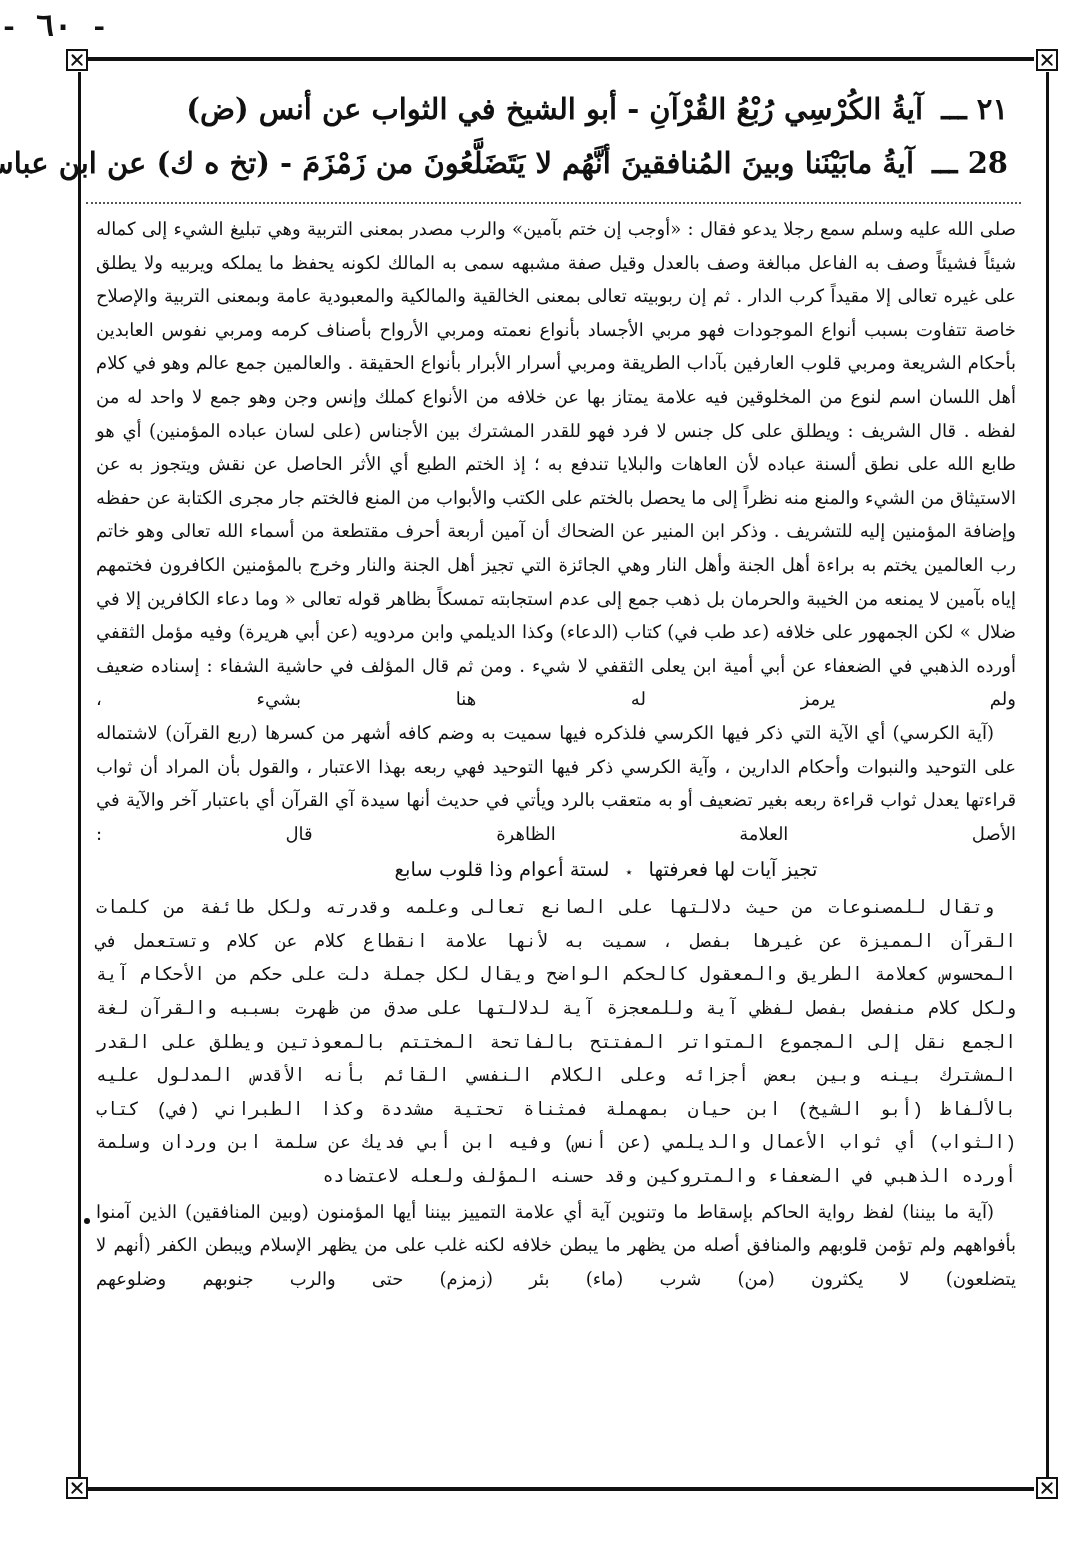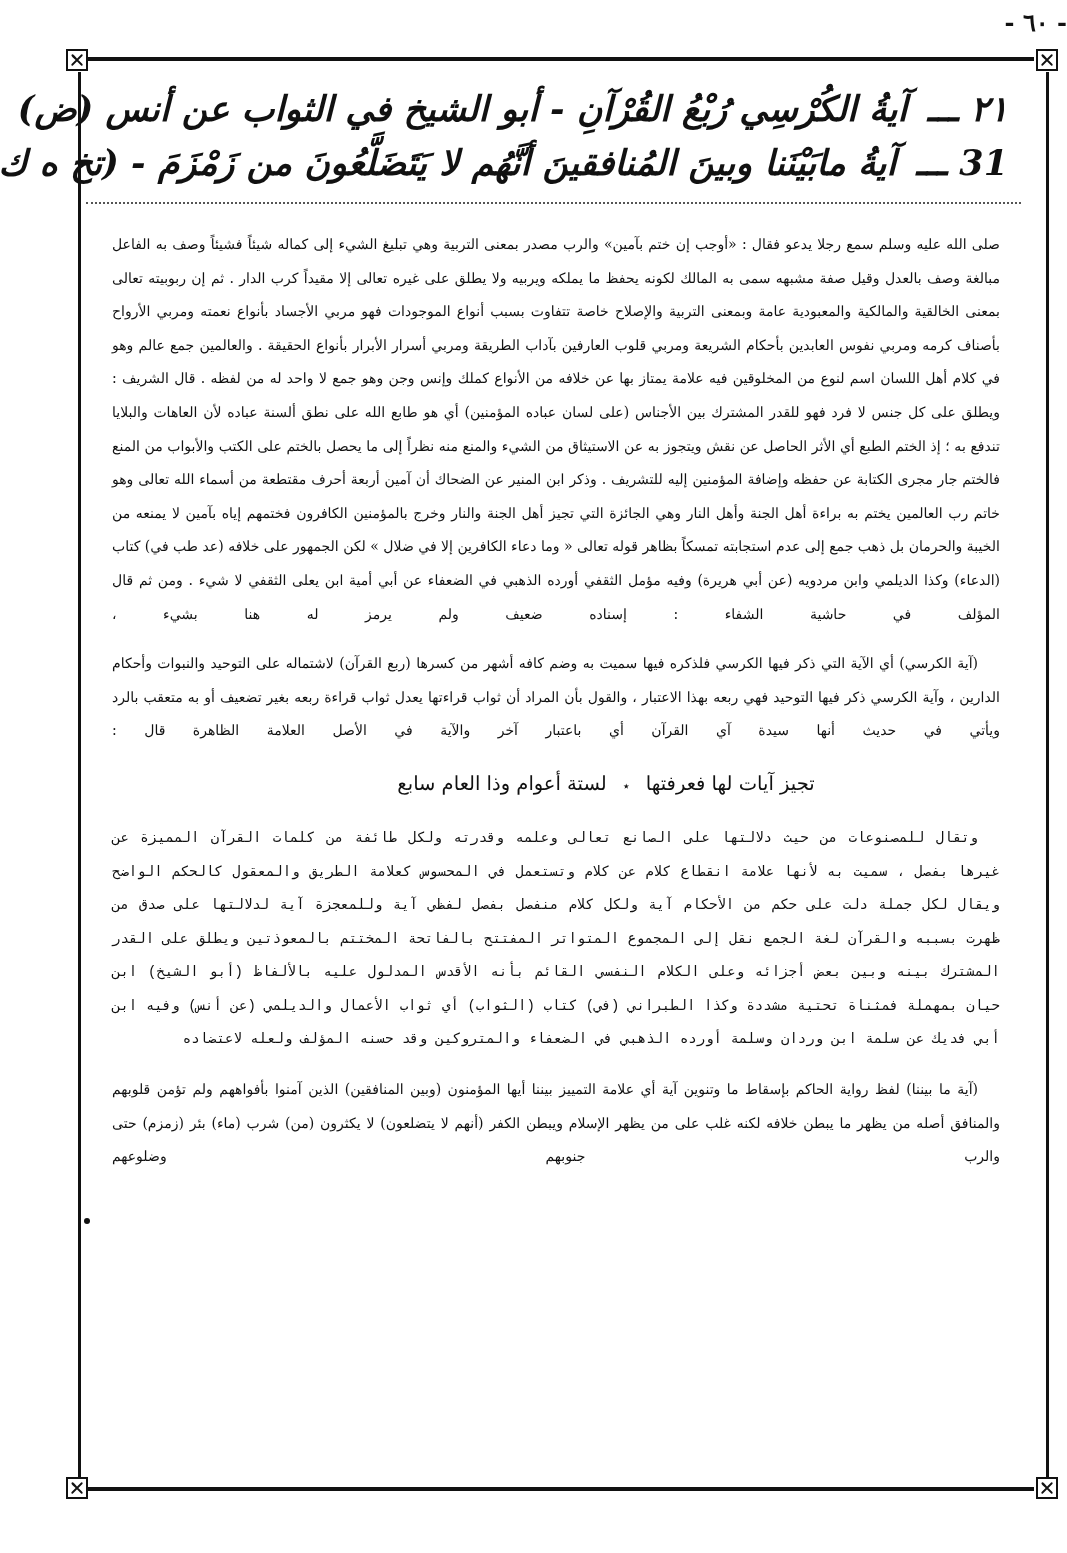"- ٦٠ -" .page-number { font-family: none -> Liberation Mono, monospace; font-size: 24px -> 30px; text-align: right -> left }
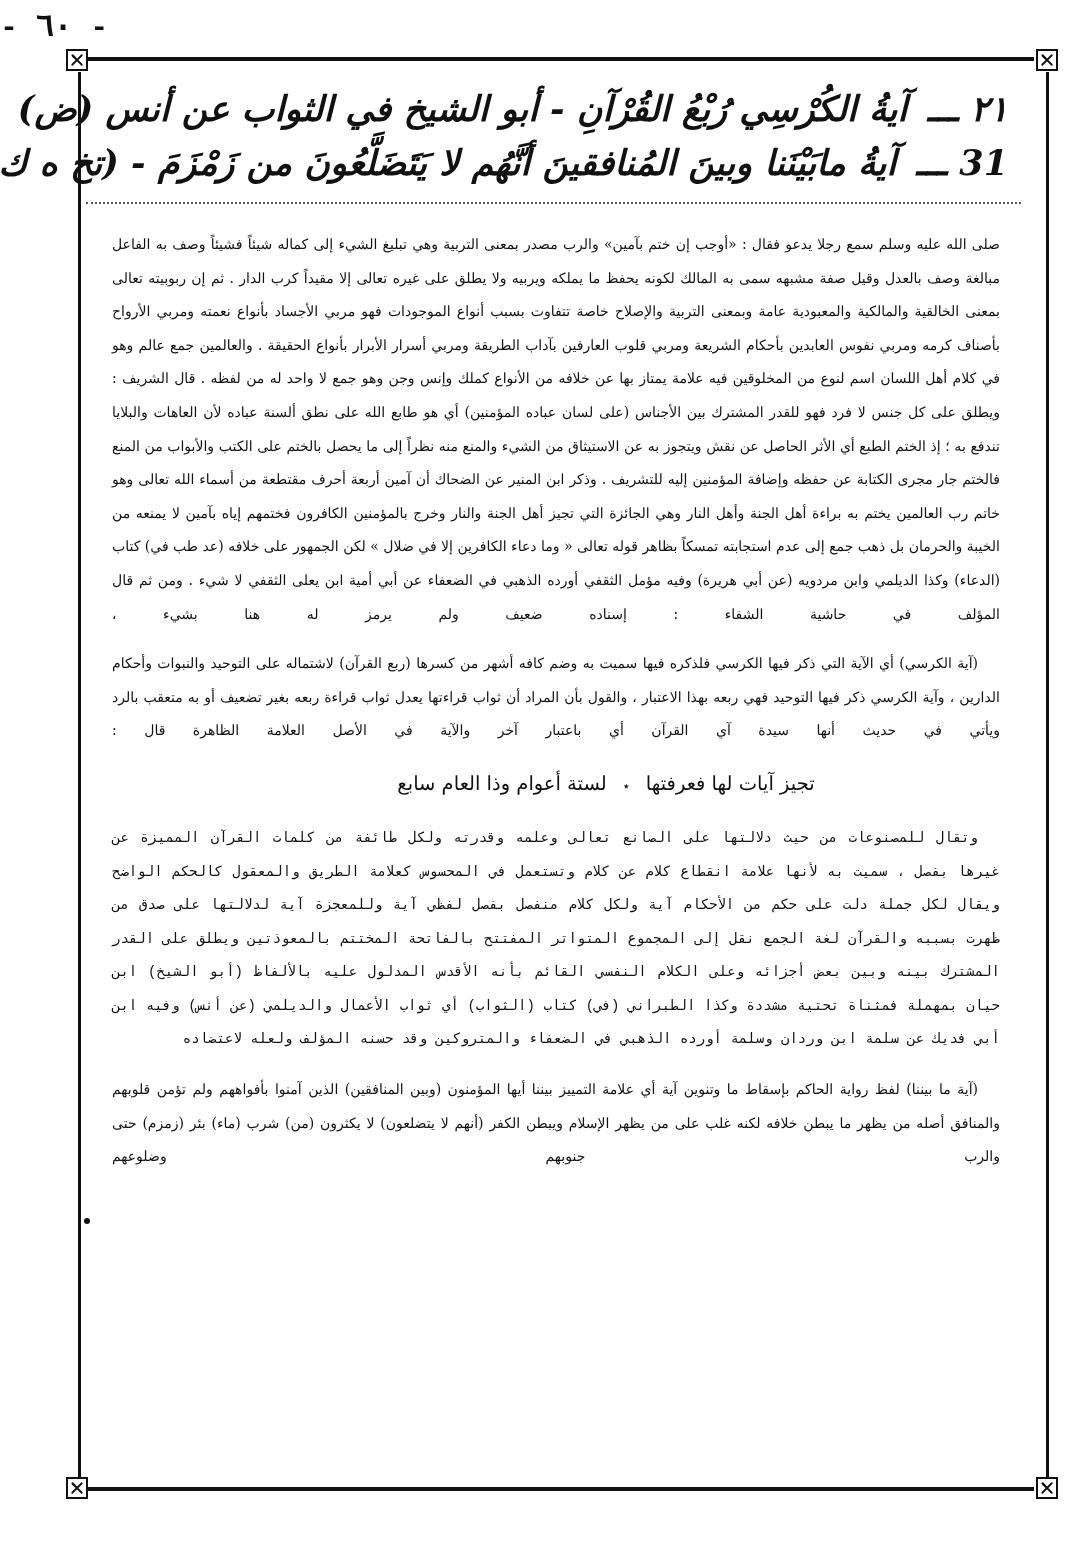"٢١ ـــ آيةُ الكُرْسِي رُبْعُ" .hadith { font-size: 35px -> 29px; font-style: italic -> none }
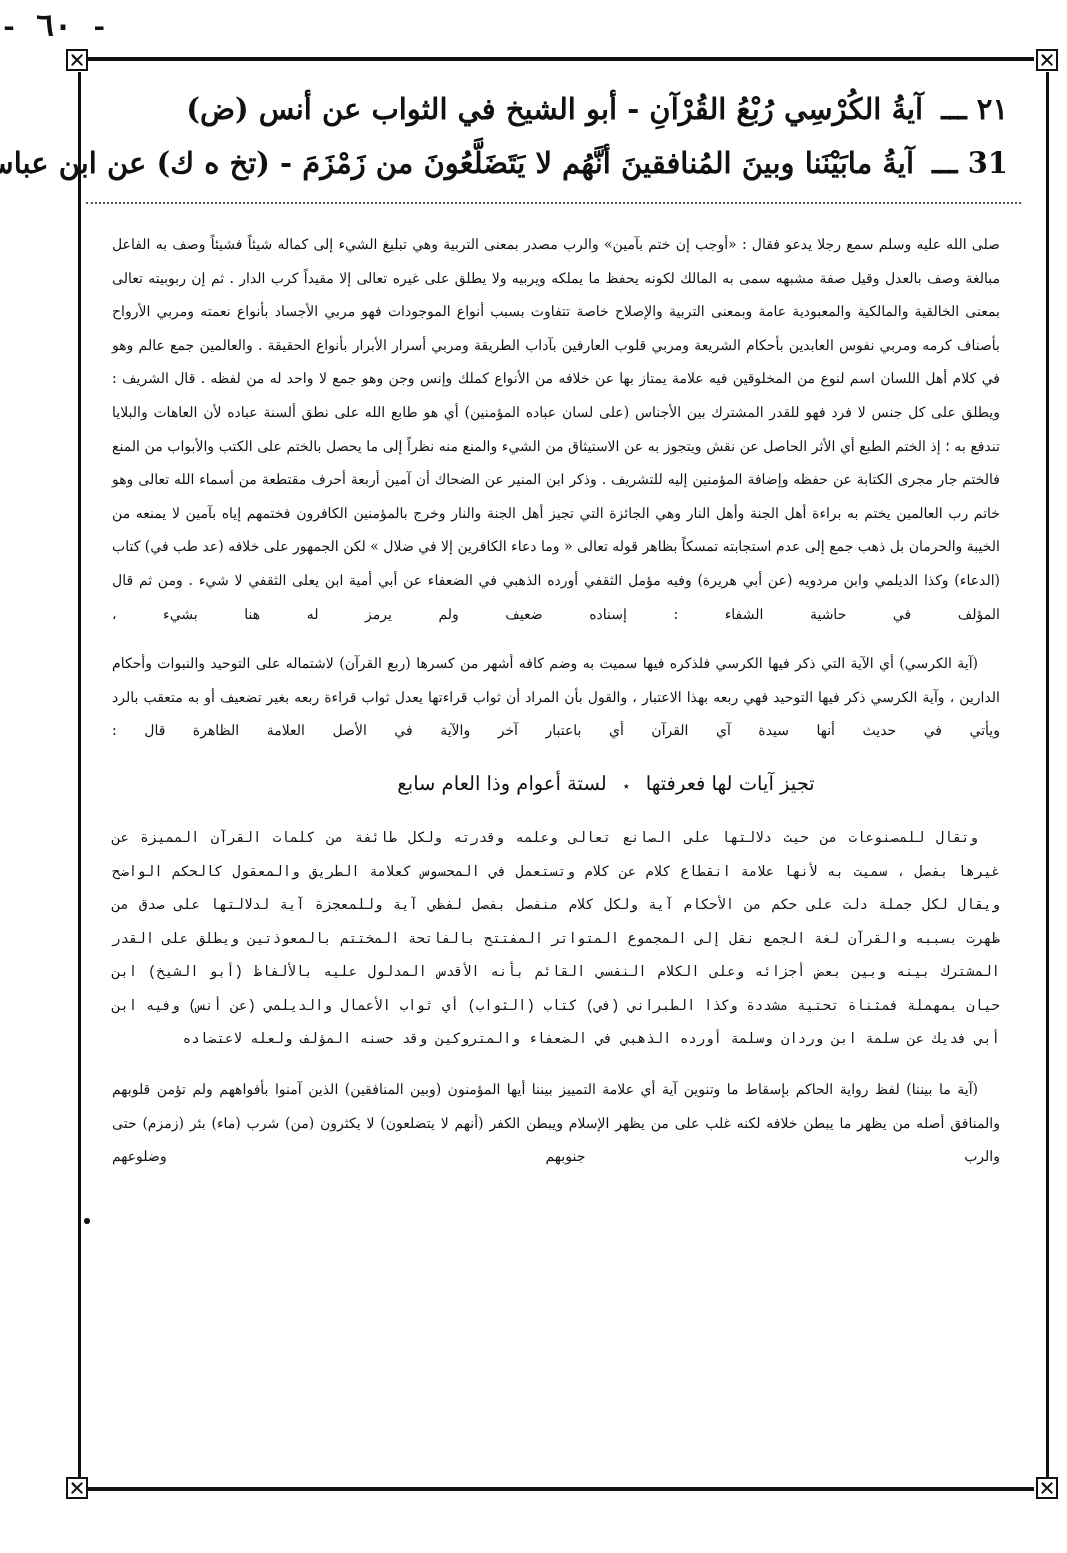"31 ـــ" span.num { text: 31 -> 28 }
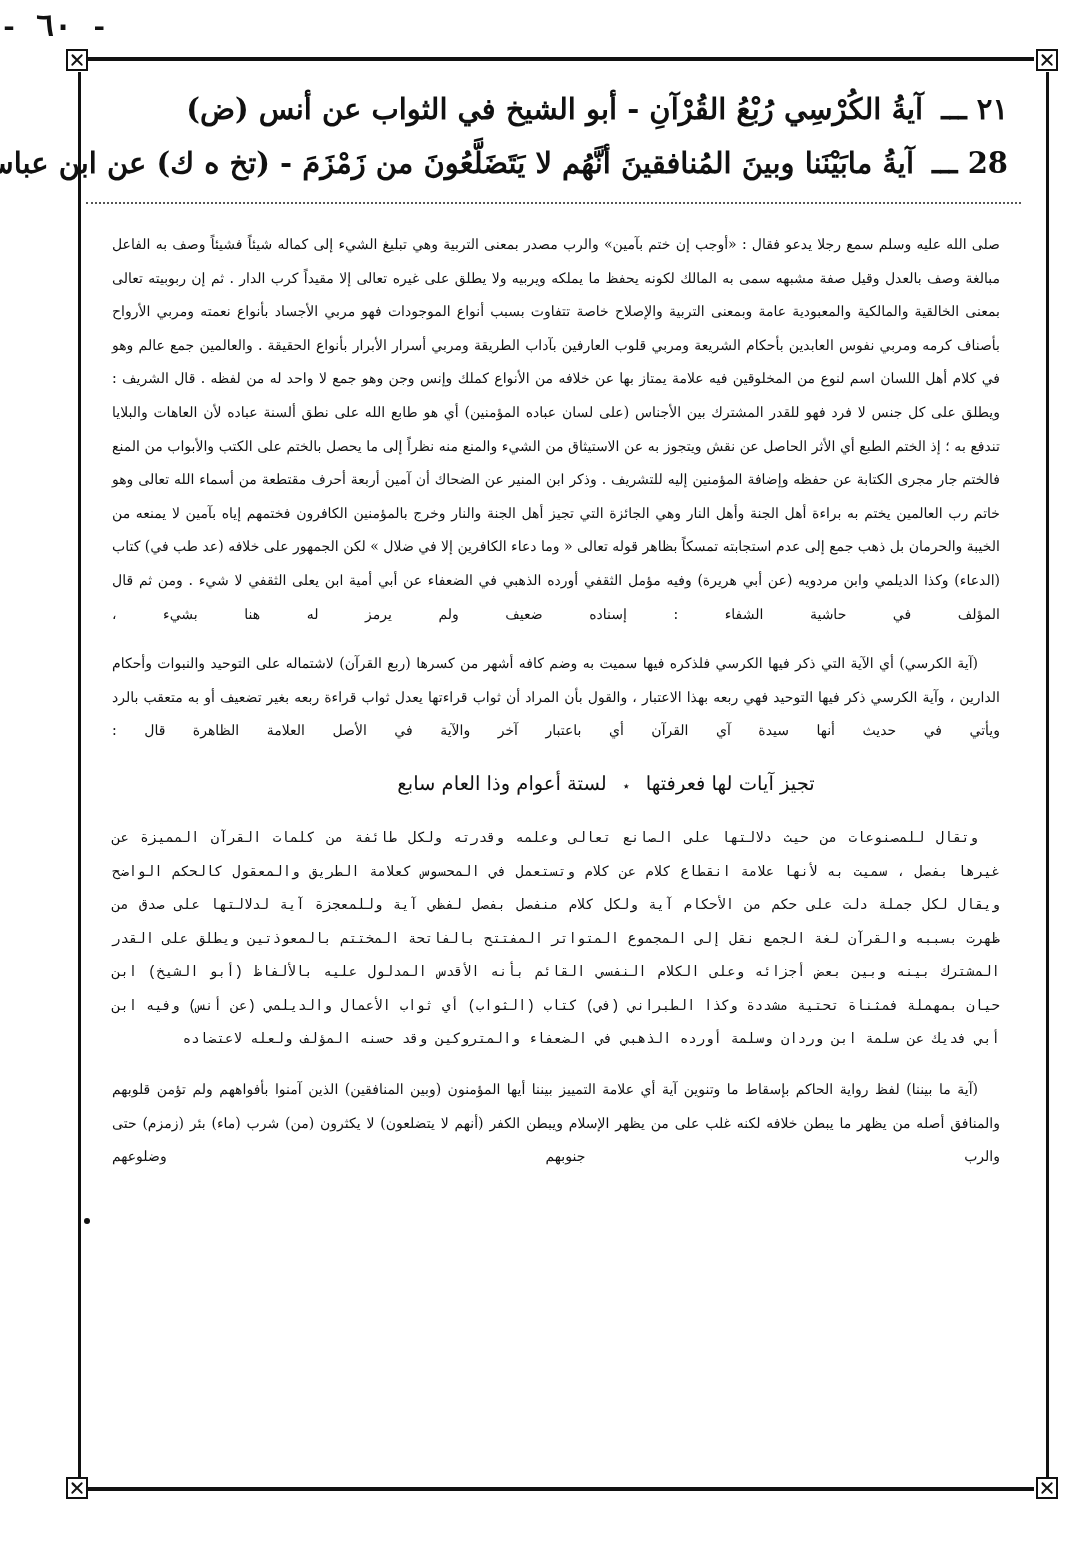"صلى الله عليه وسلم سمع" .para { font-size: 14px -> 18px; margin: 16px -> 0 }
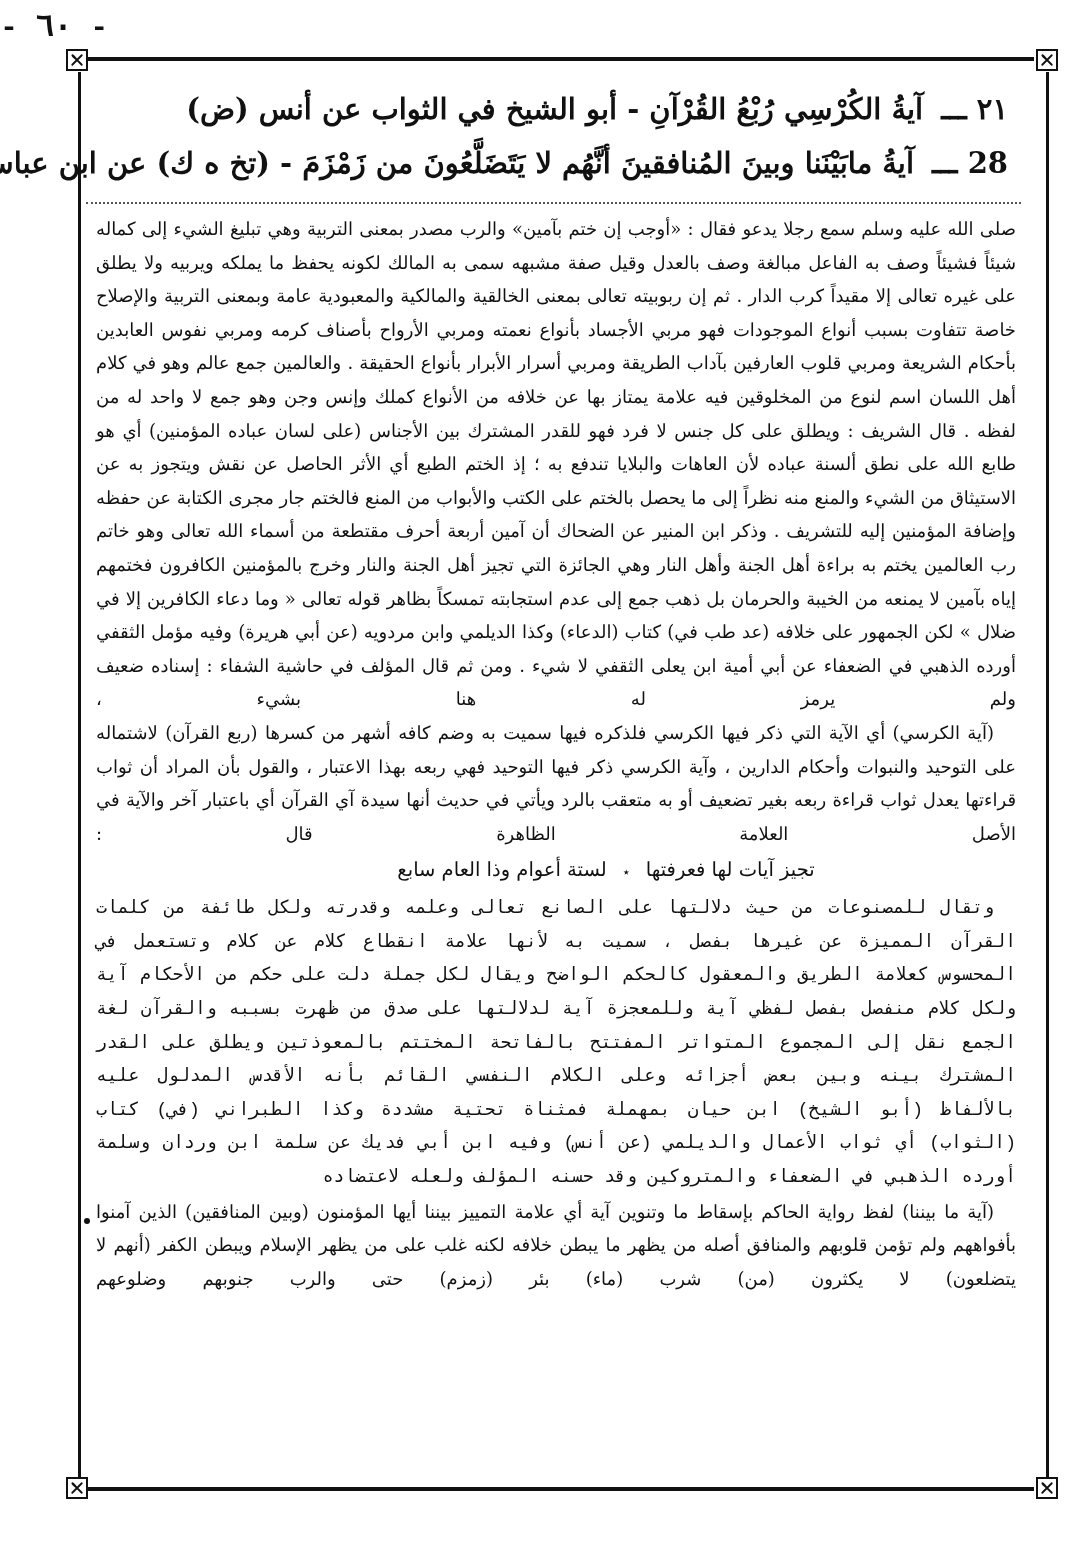"لستة أعوام وذا العام سابع" span { text: العام -> قلوب }
